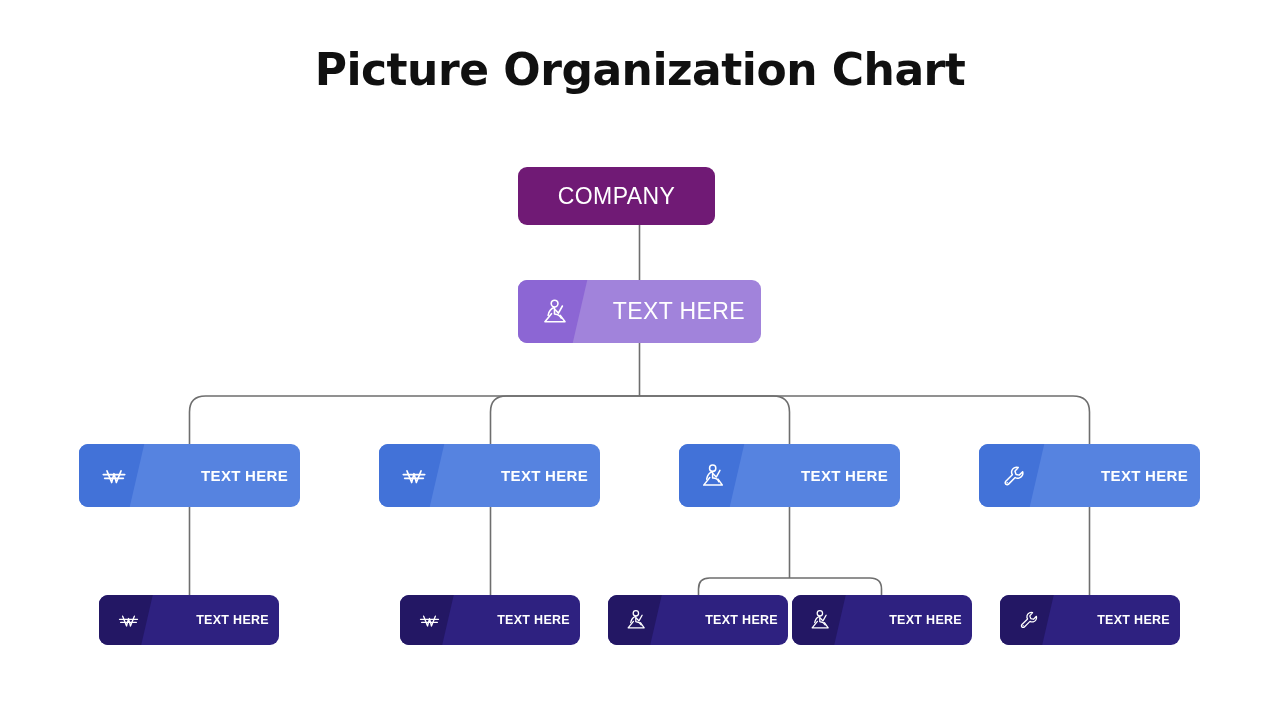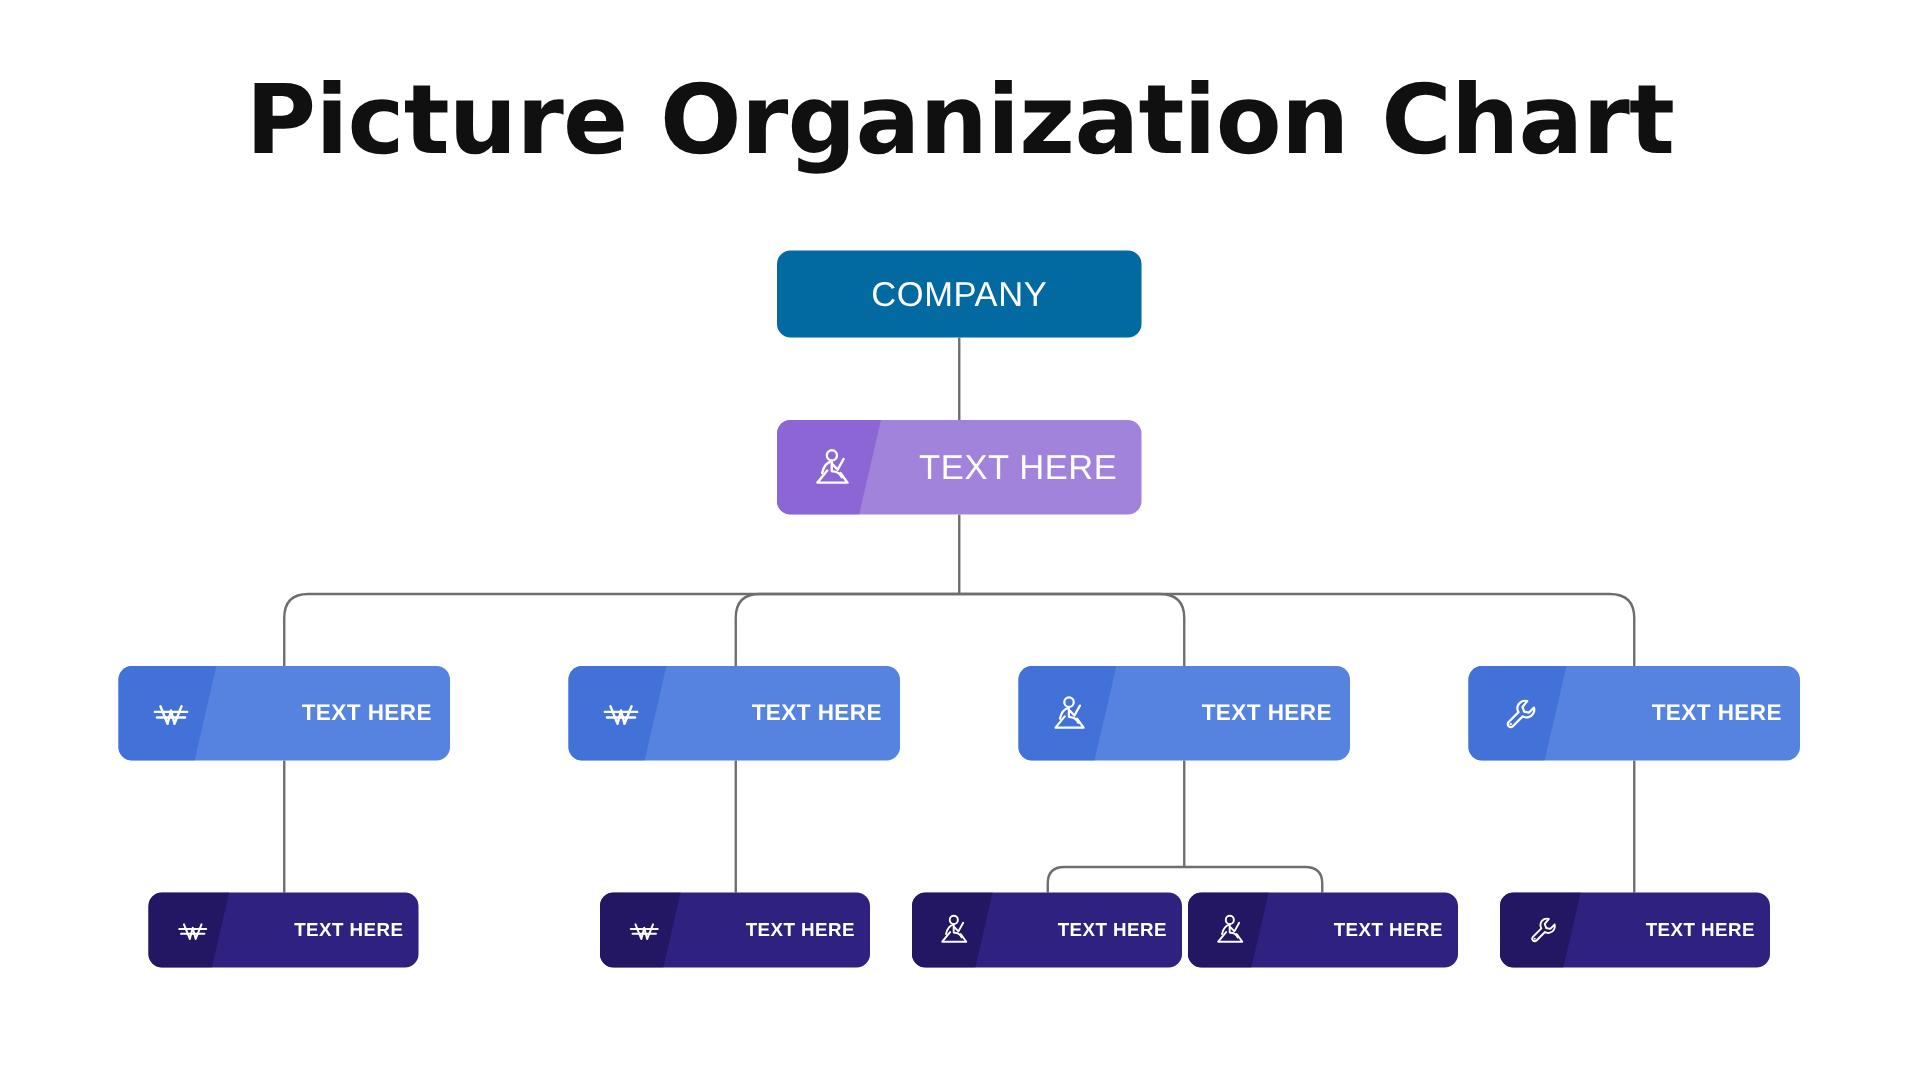"Picture Organization Chart" #page-title { font-size: 64px -> 44px }
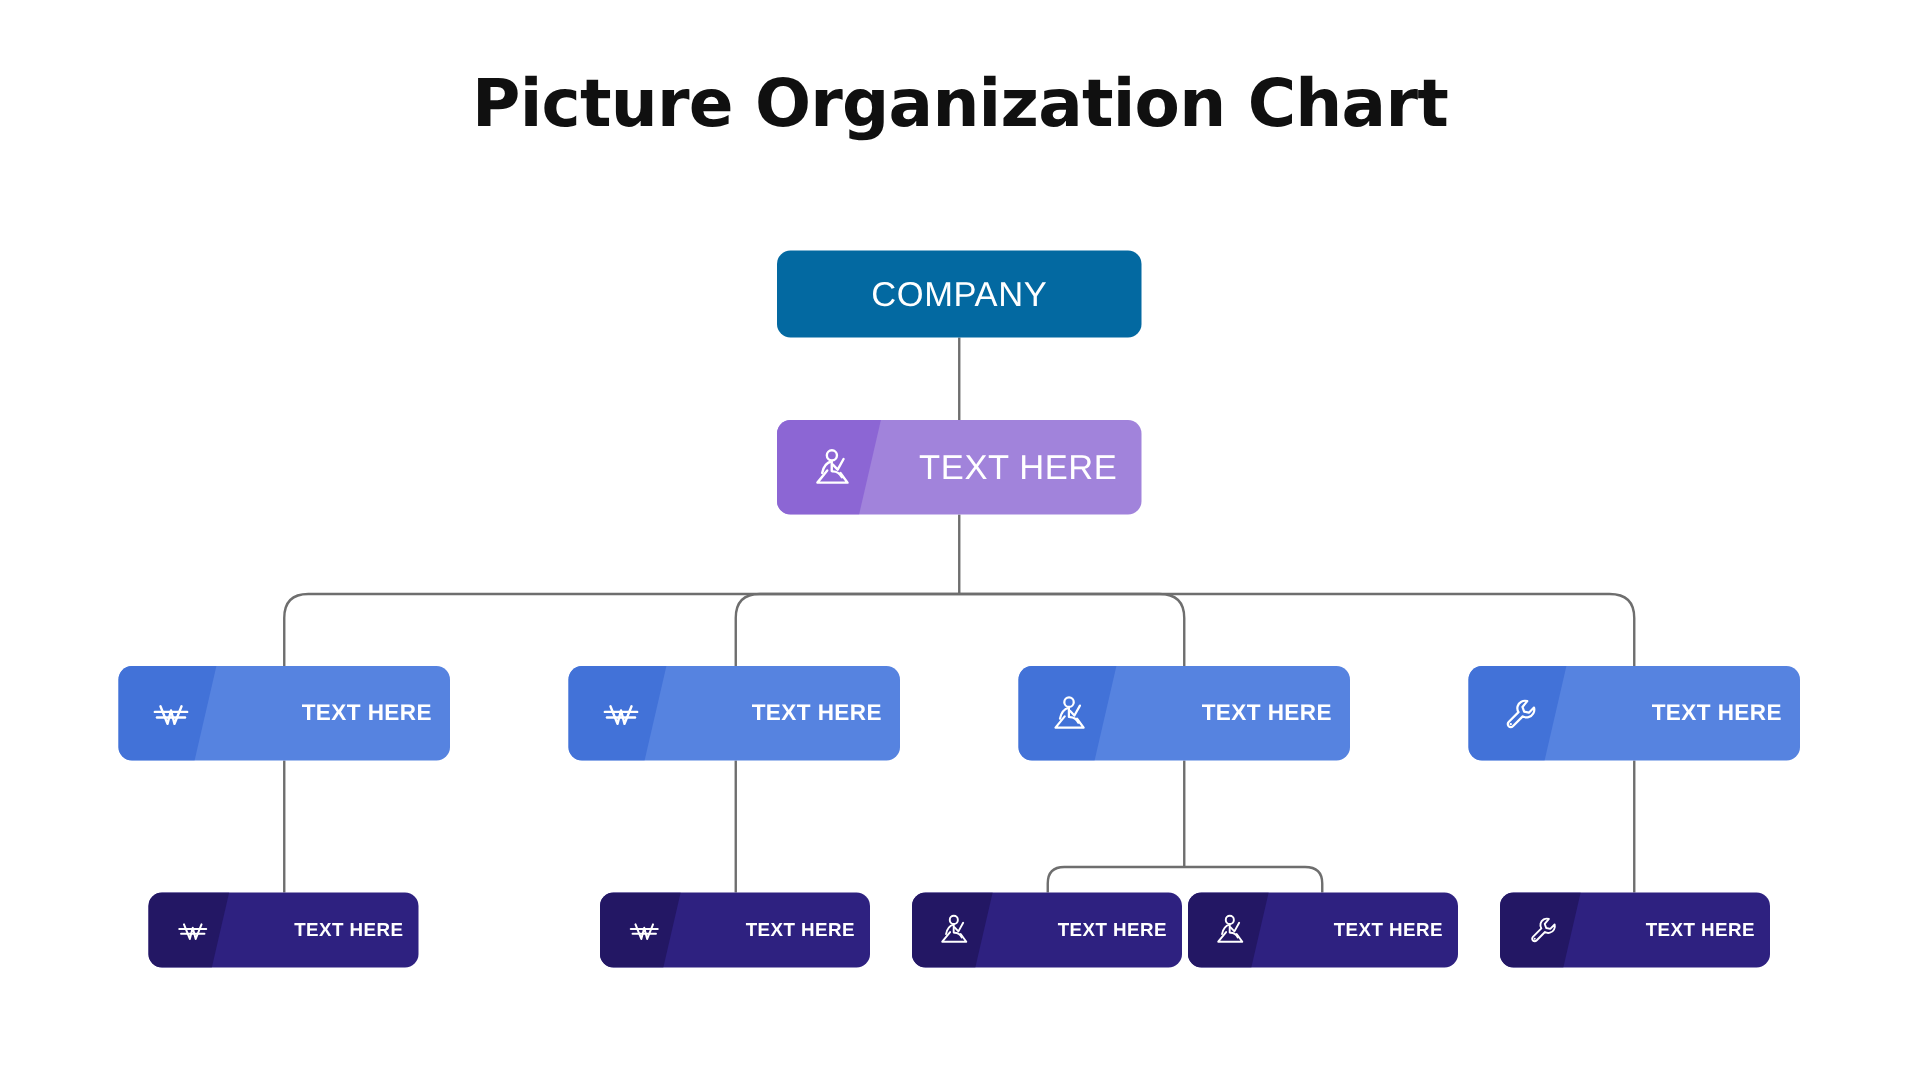"COMPANY" #node-company { background: #0369a1 -> #701a75; width: 243px -> 197px }
